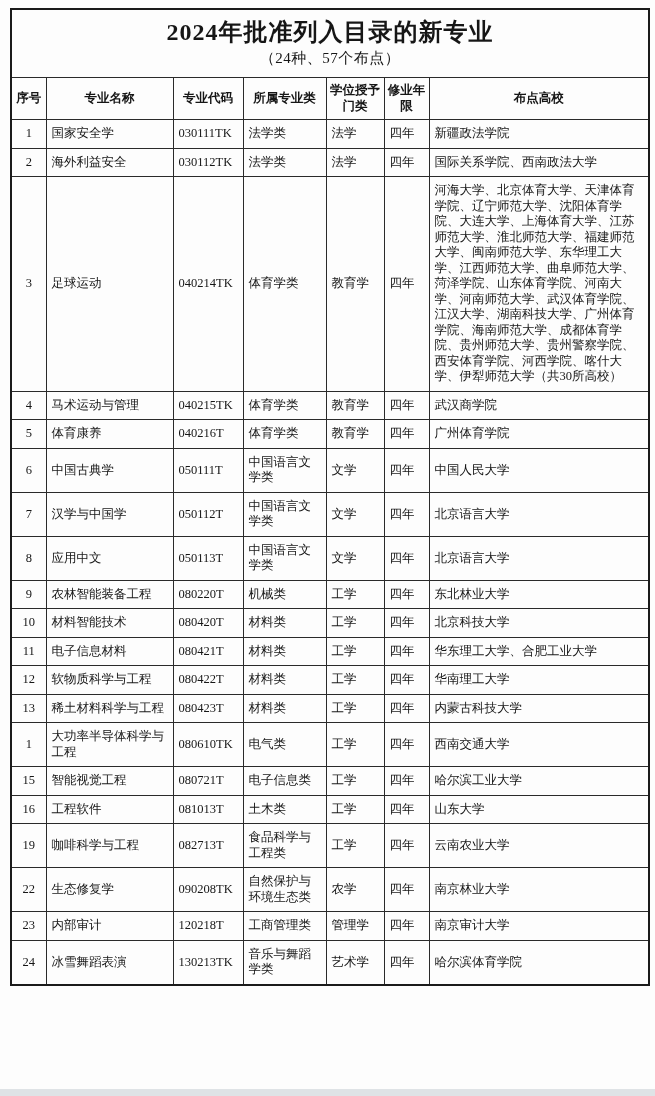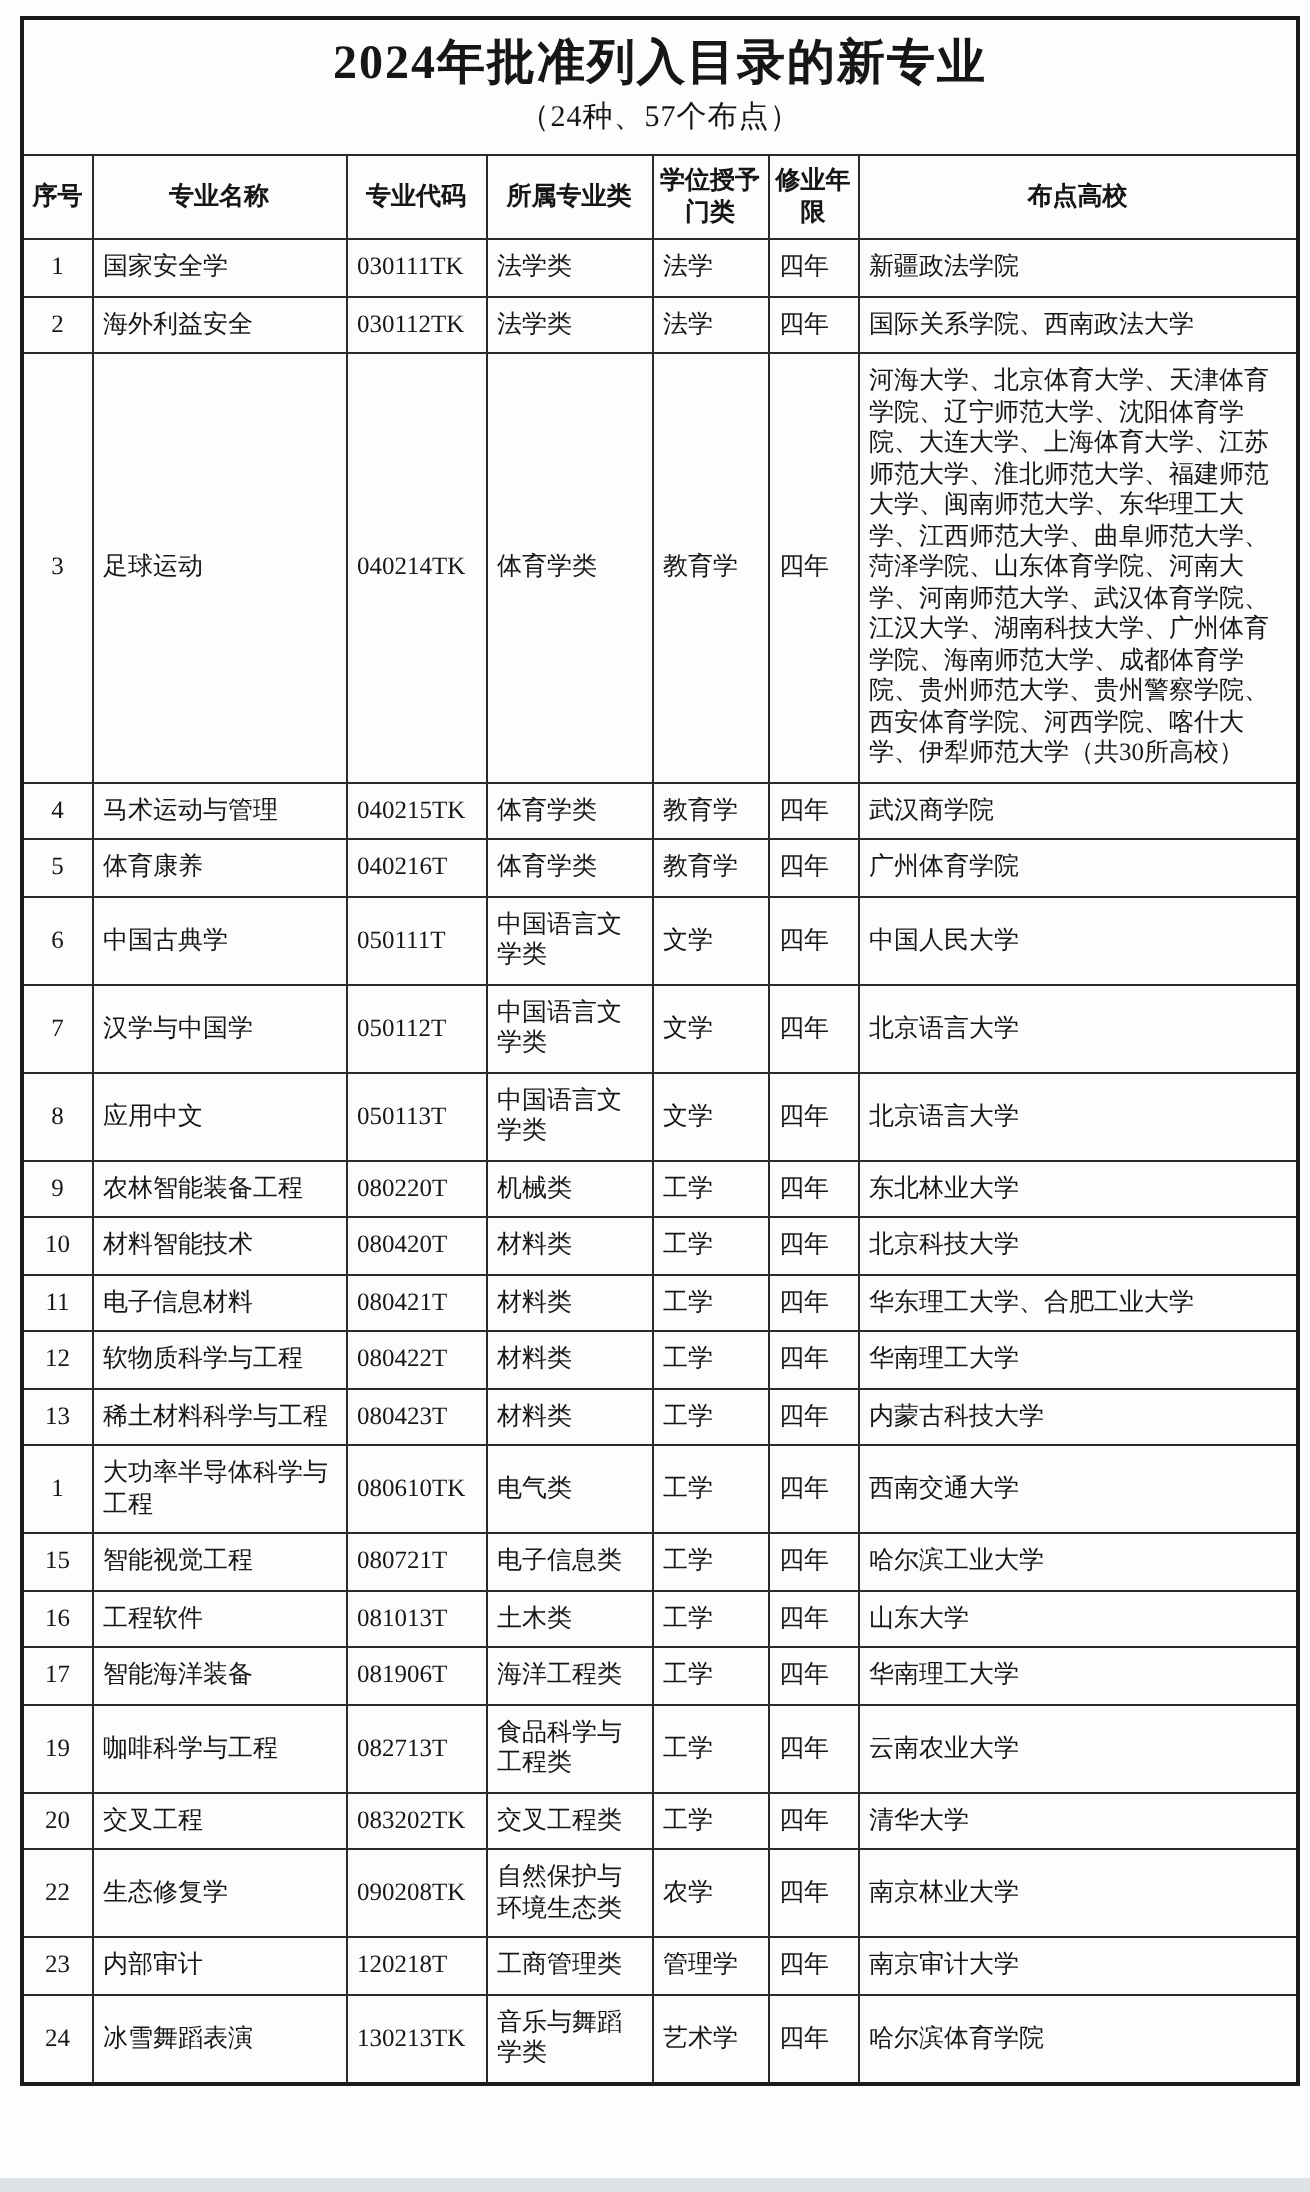"17" tr { html: <tr> <td>17</td> <td>智能海洋装备</td> <td>081906T</td> <td>海洋工程类</td> <td>工学</td> <td>四年</td> <td>华南理工大学</td> </tr> -> none }
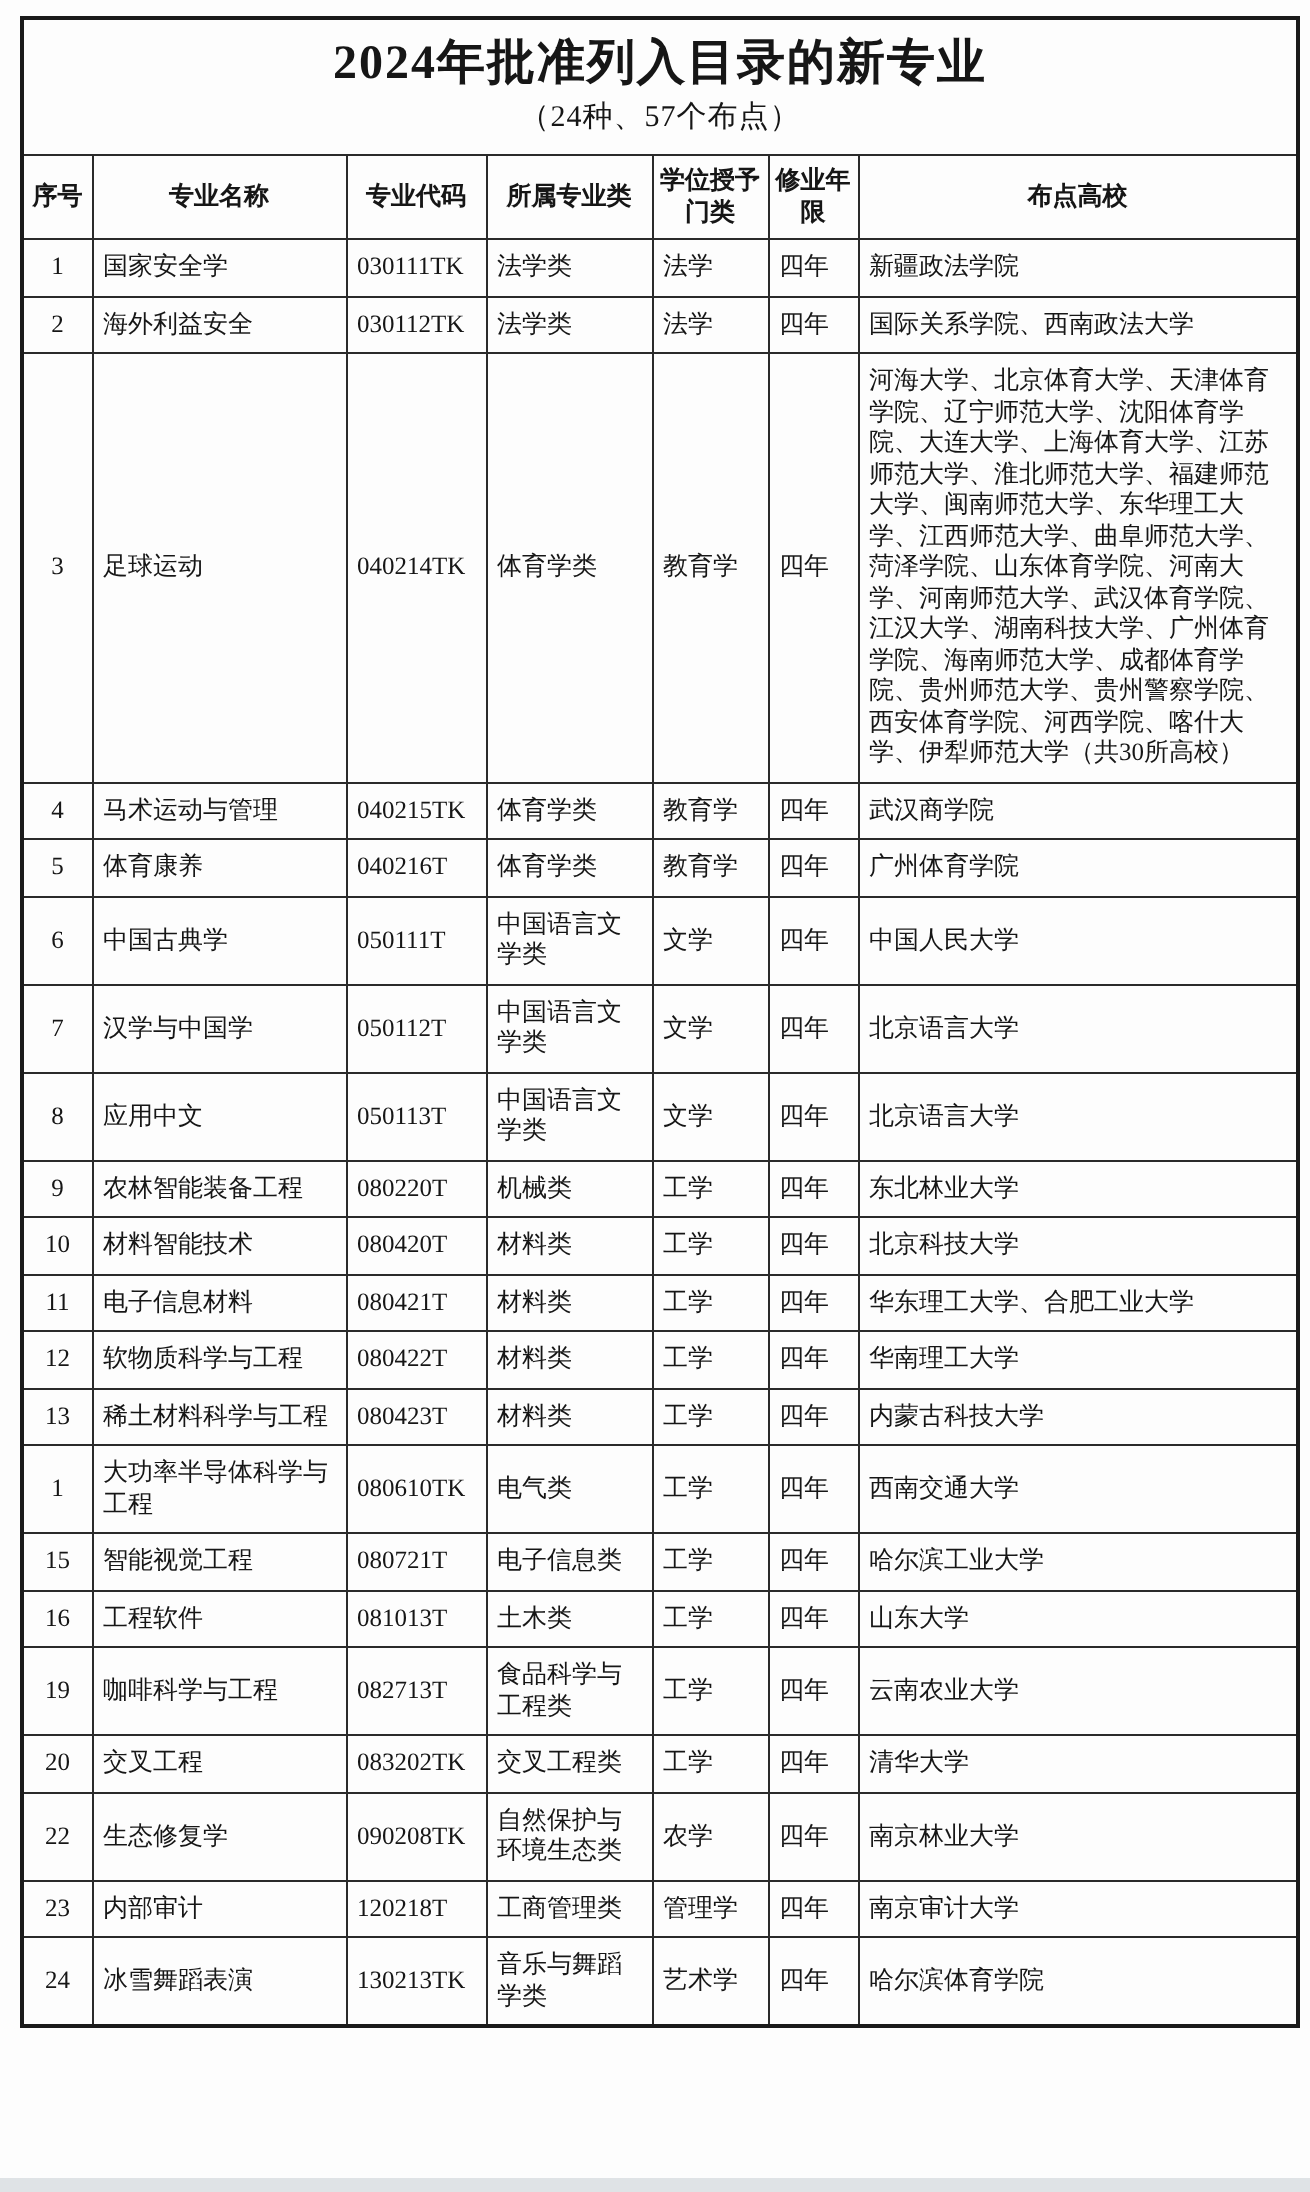"20" tr { html: <tr> <td>20</td> <td>交叉工程</td> <td>083202TK</td> <td>交叉工程类</td> <td>工学</td> <td>四年</td> <td>清华大学</td> </tr> -> none }
